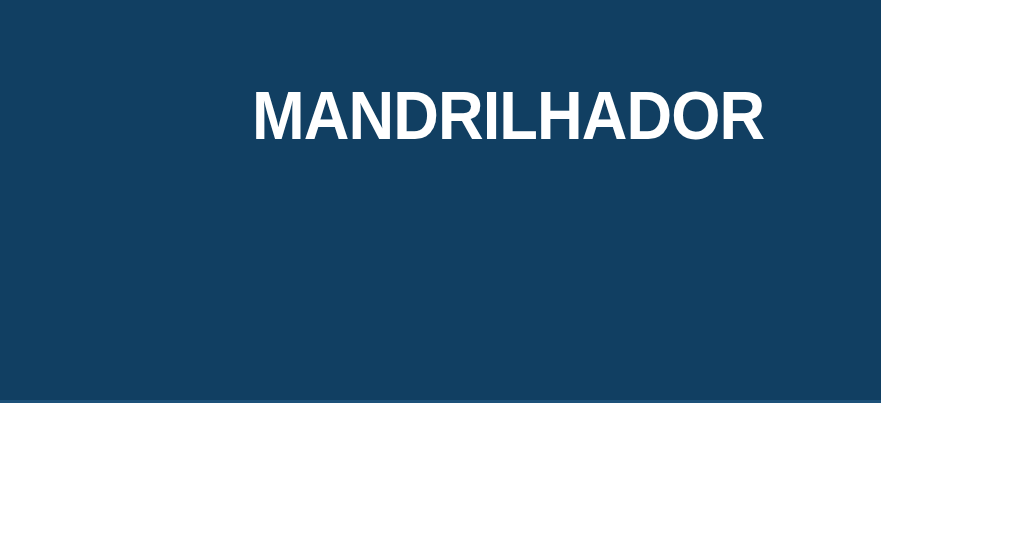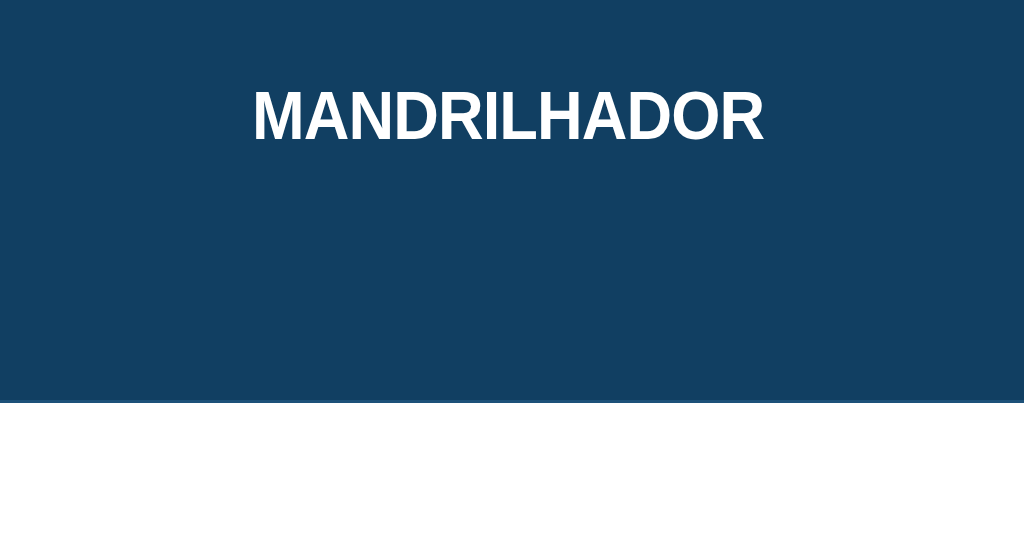"MANDRILHADOR" .hero { width: 1024px -> 881px }
